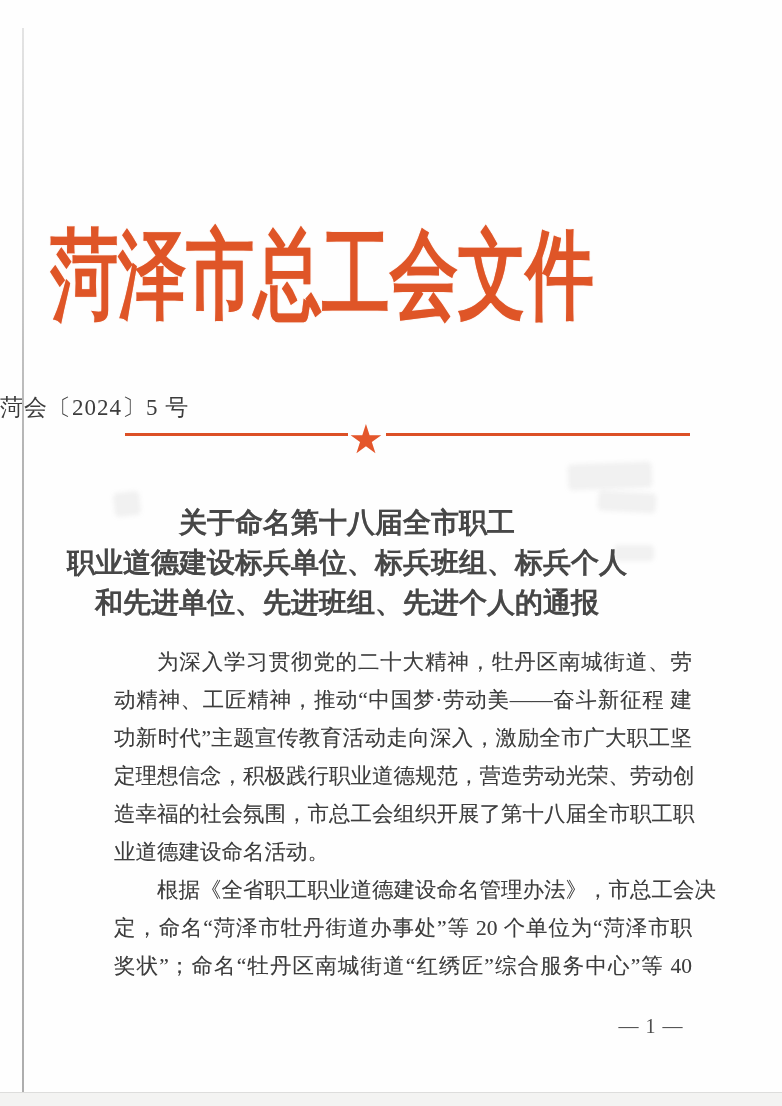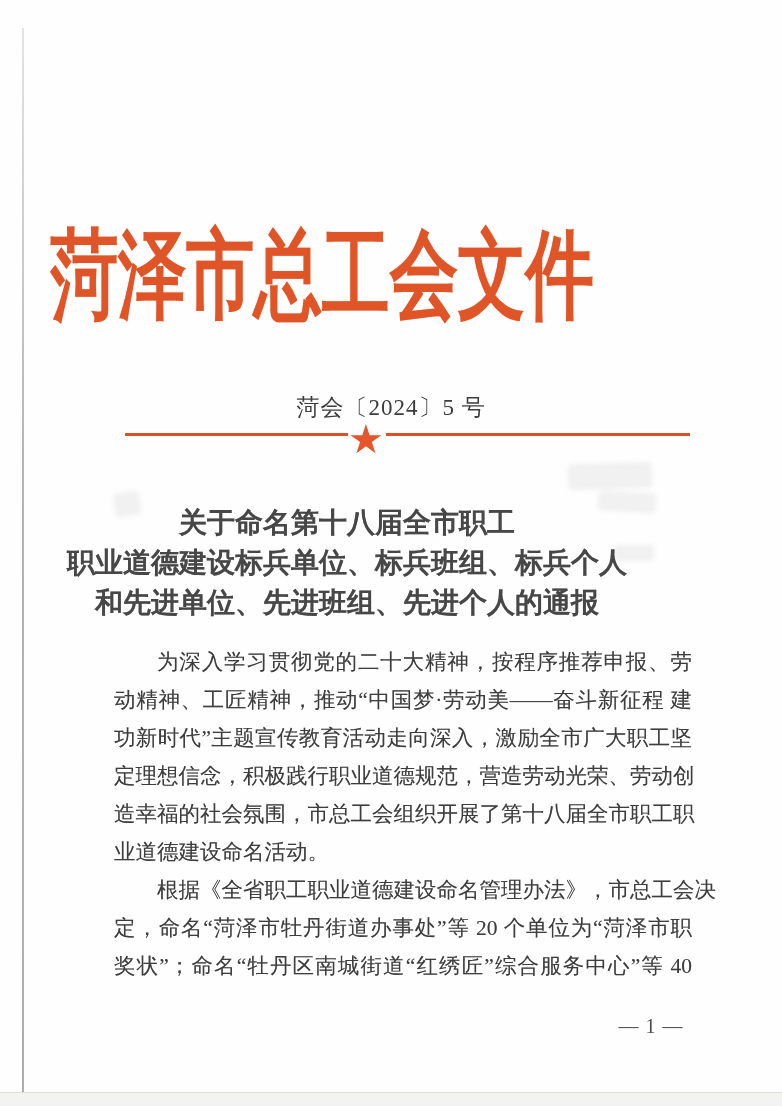"菏会〔2024〕5 号" .doc-number { text-align: center -> none }
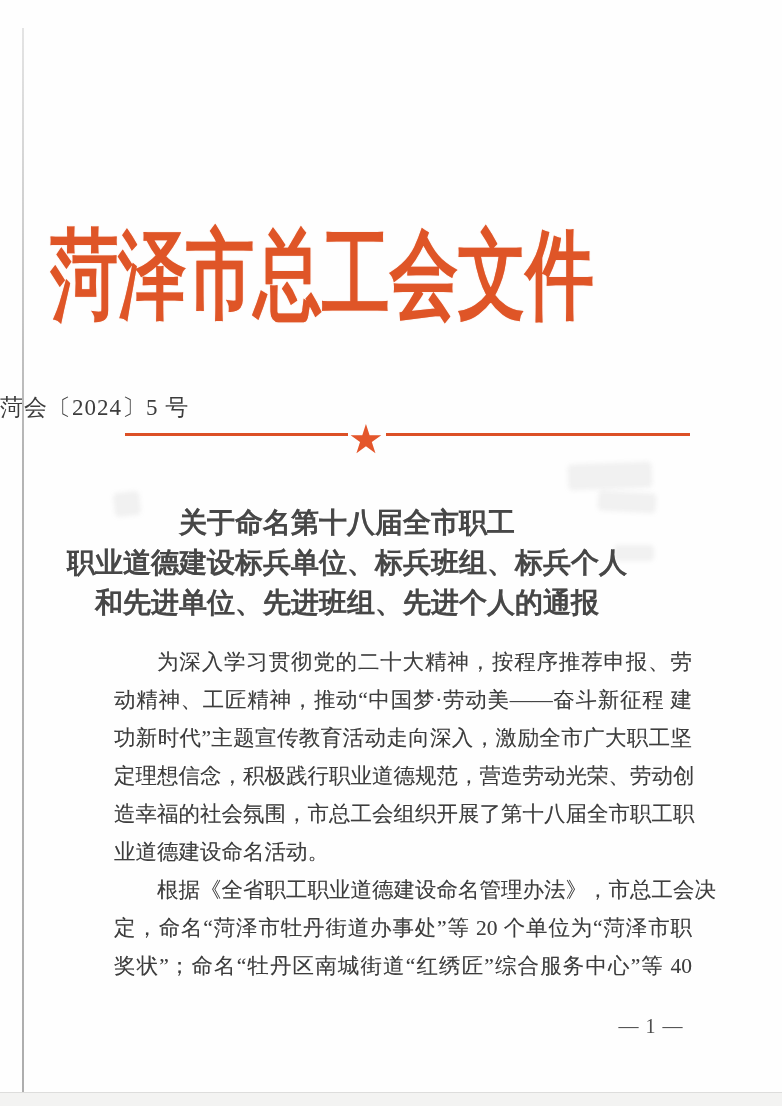"为深入学习贯彻党的二十大精神，按程序推荐申报、劳" div.body-line { text: 按程序推荐申报 -> 牡丹区南城街道 }
